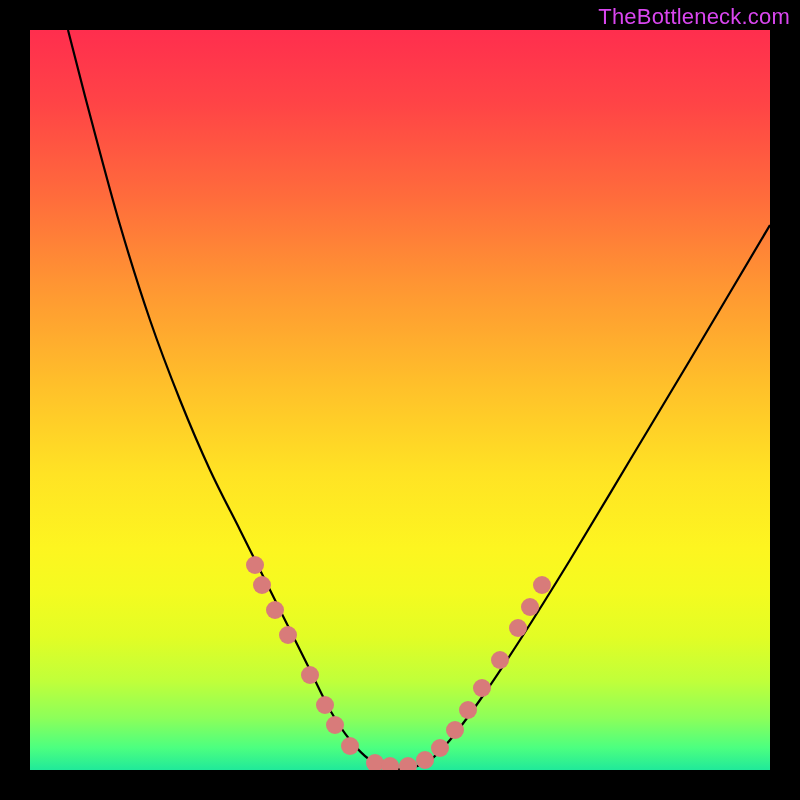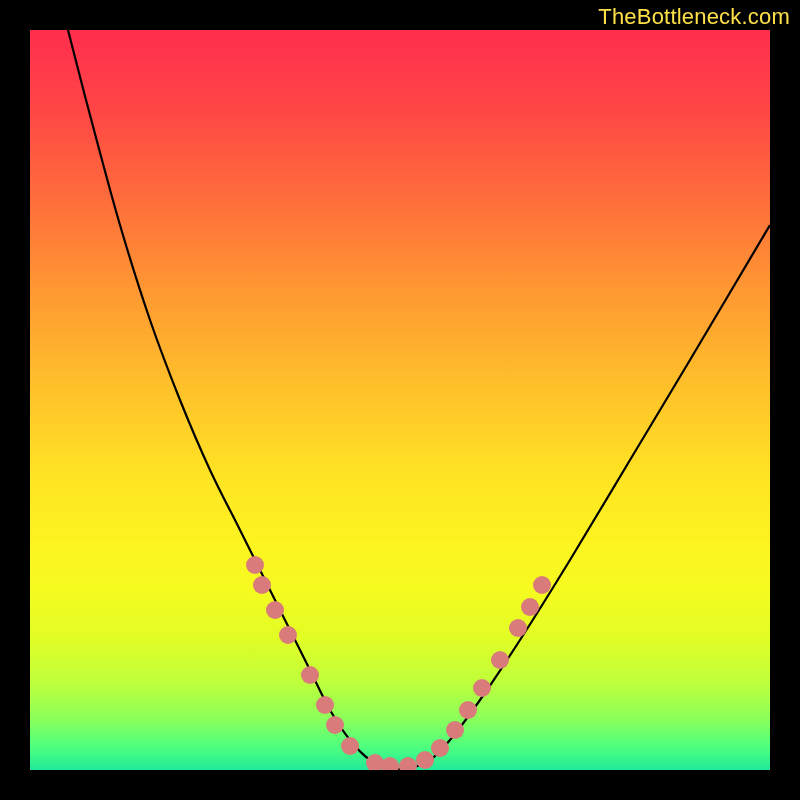"TheBottleneck.com" .wm { color: #fde047 -> #d946ef }
